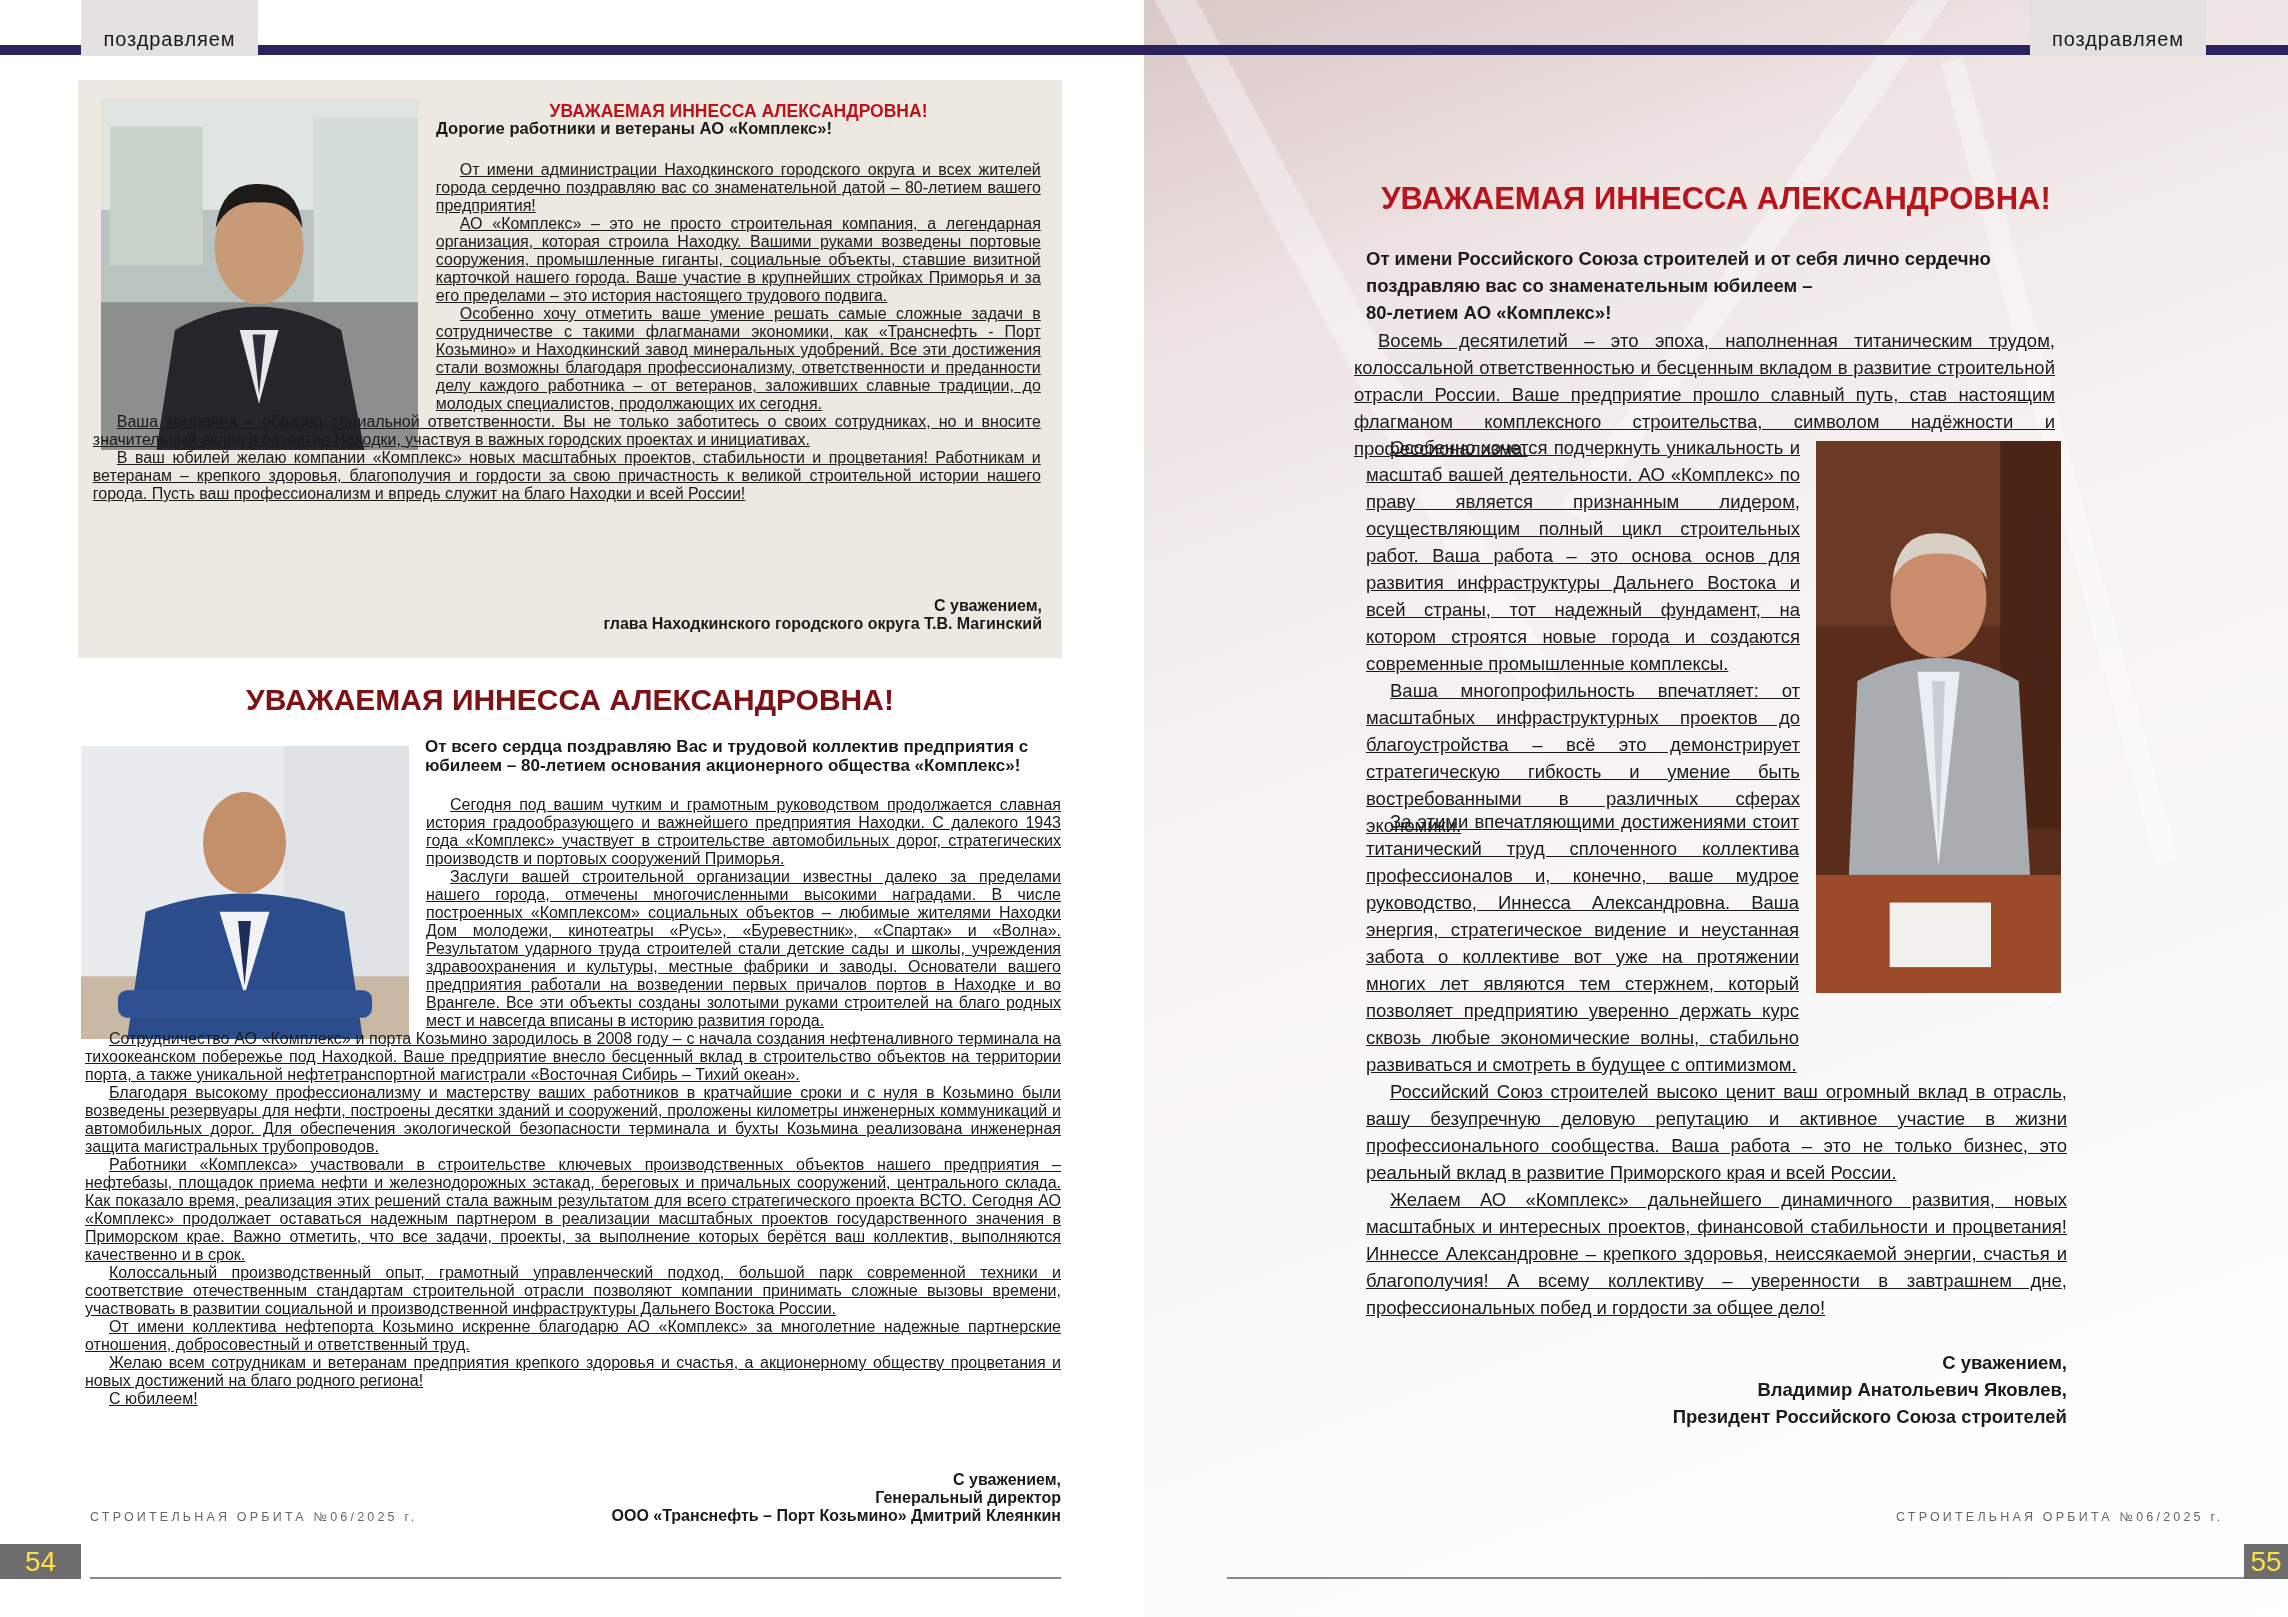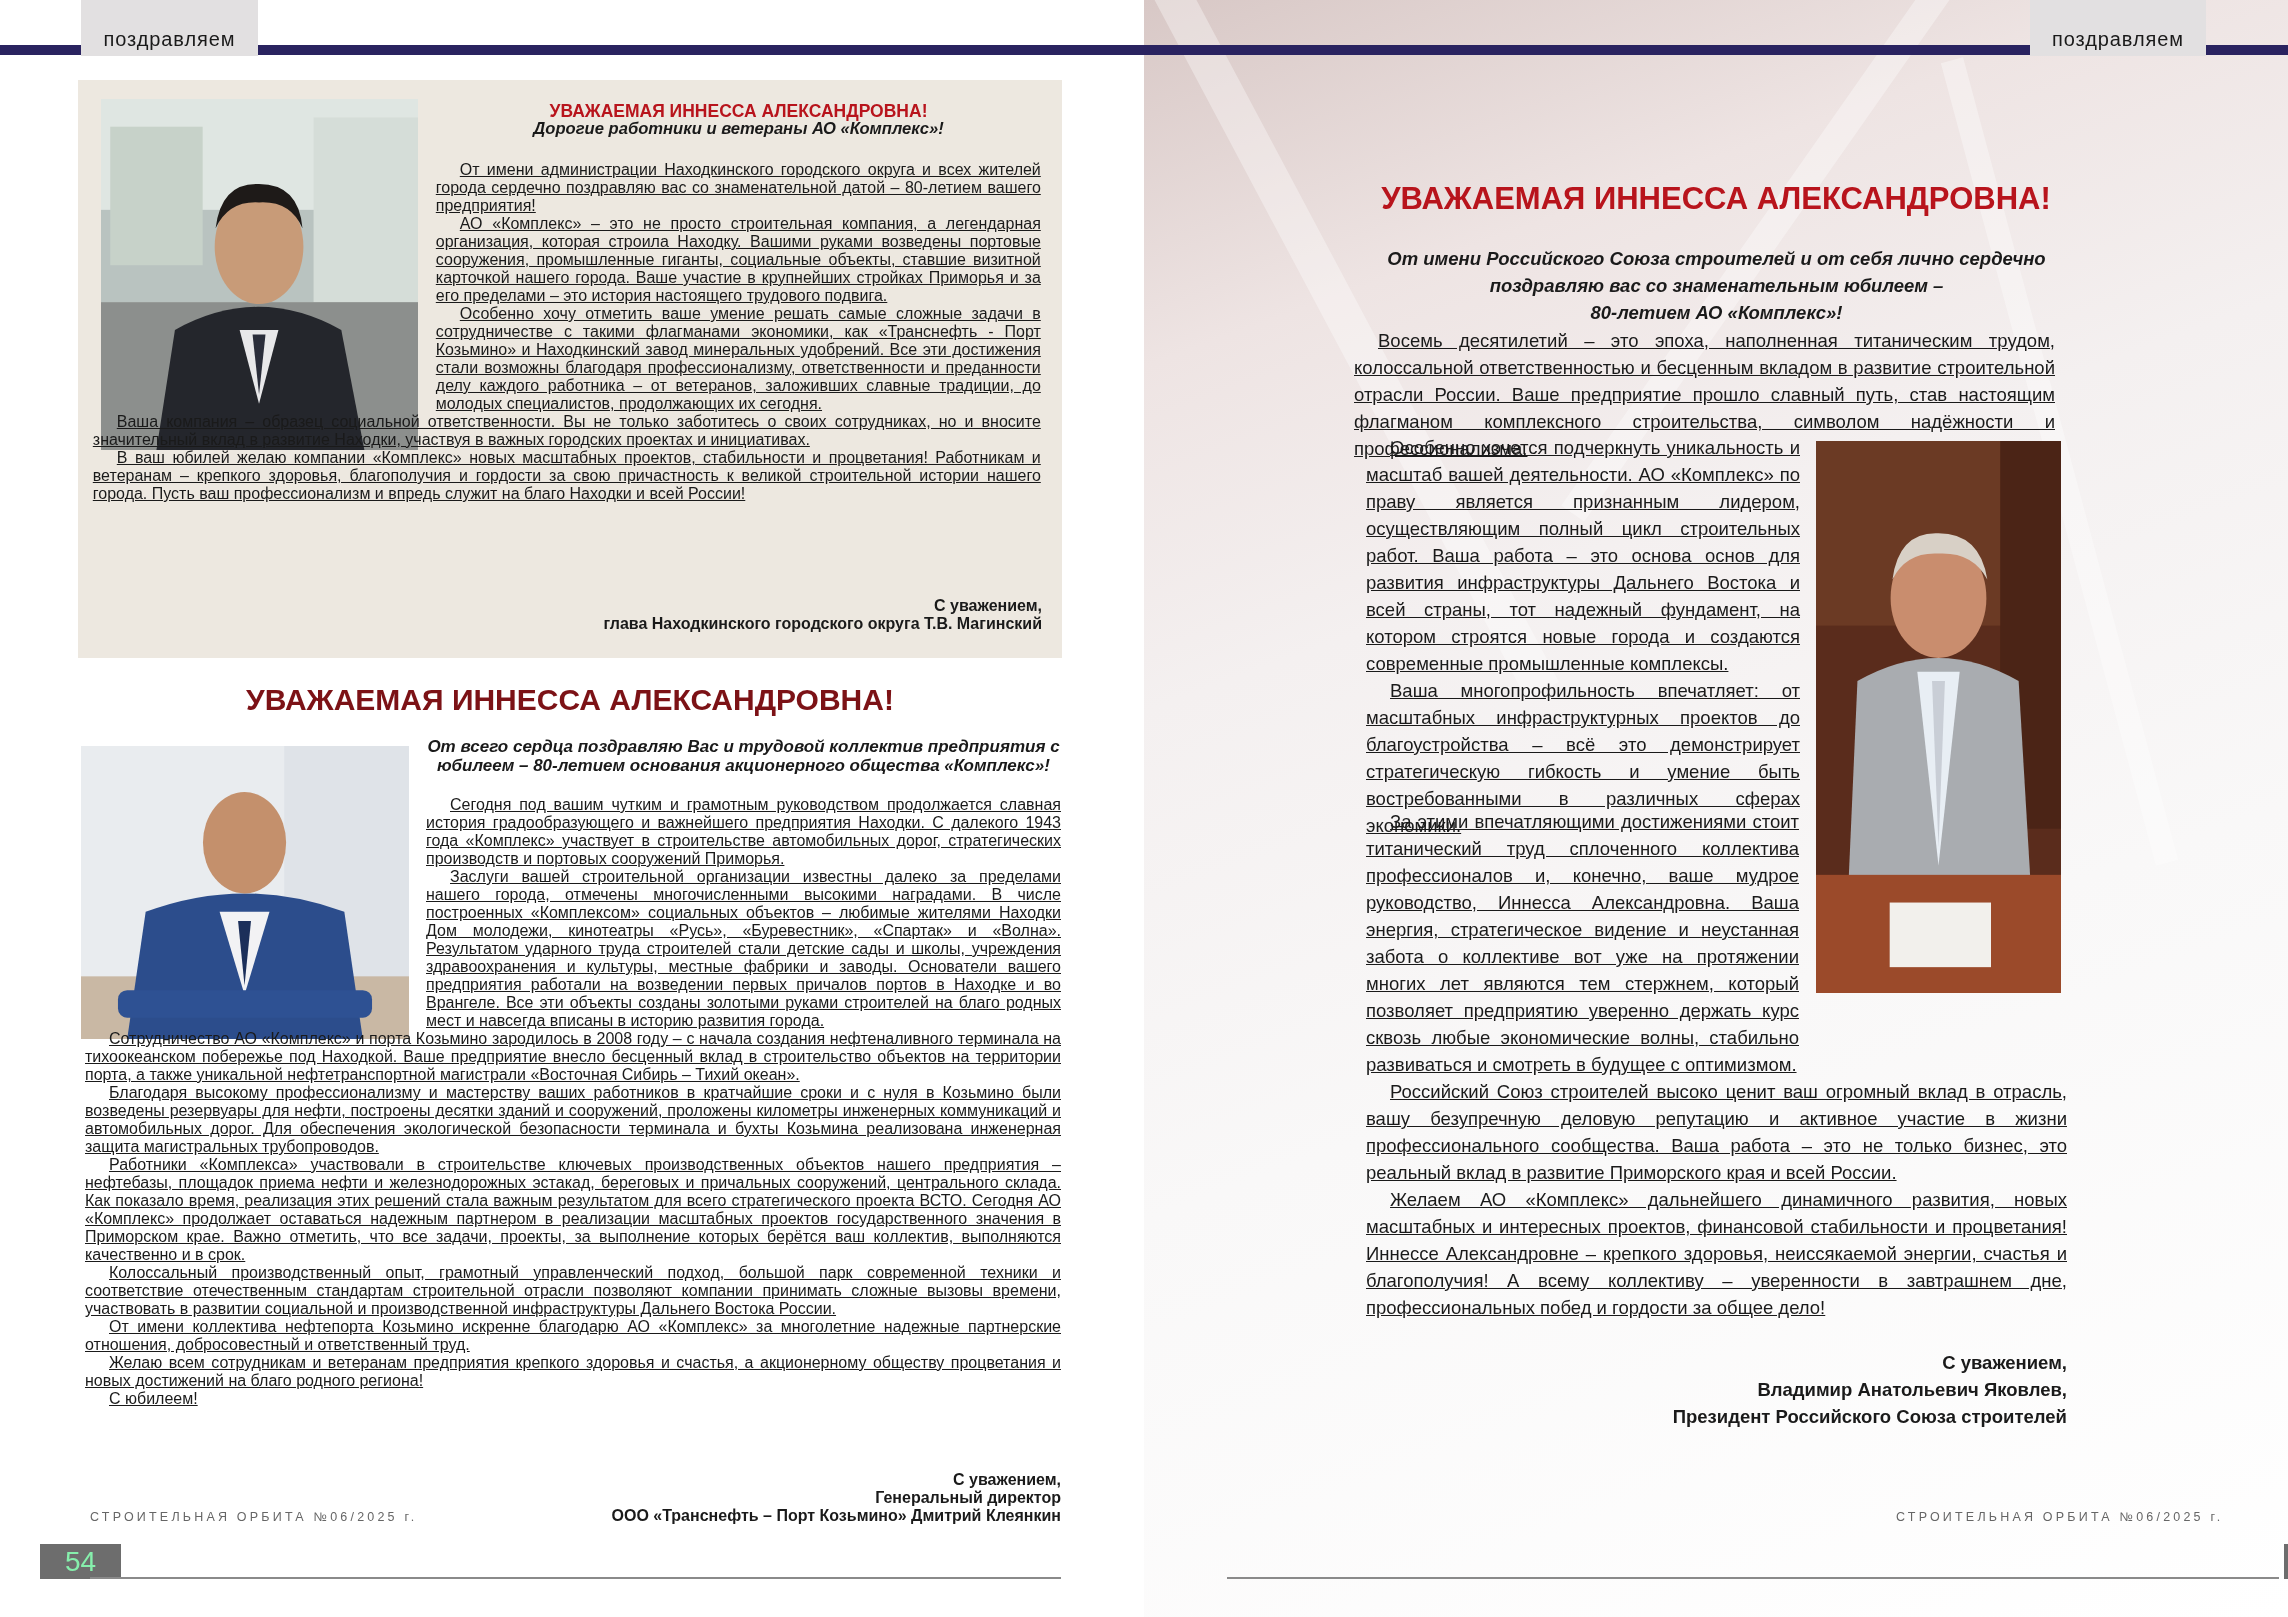"Дорогие работники и ветераны АО" .bold-c { font-style: italic -> none; text-align: center -> left }
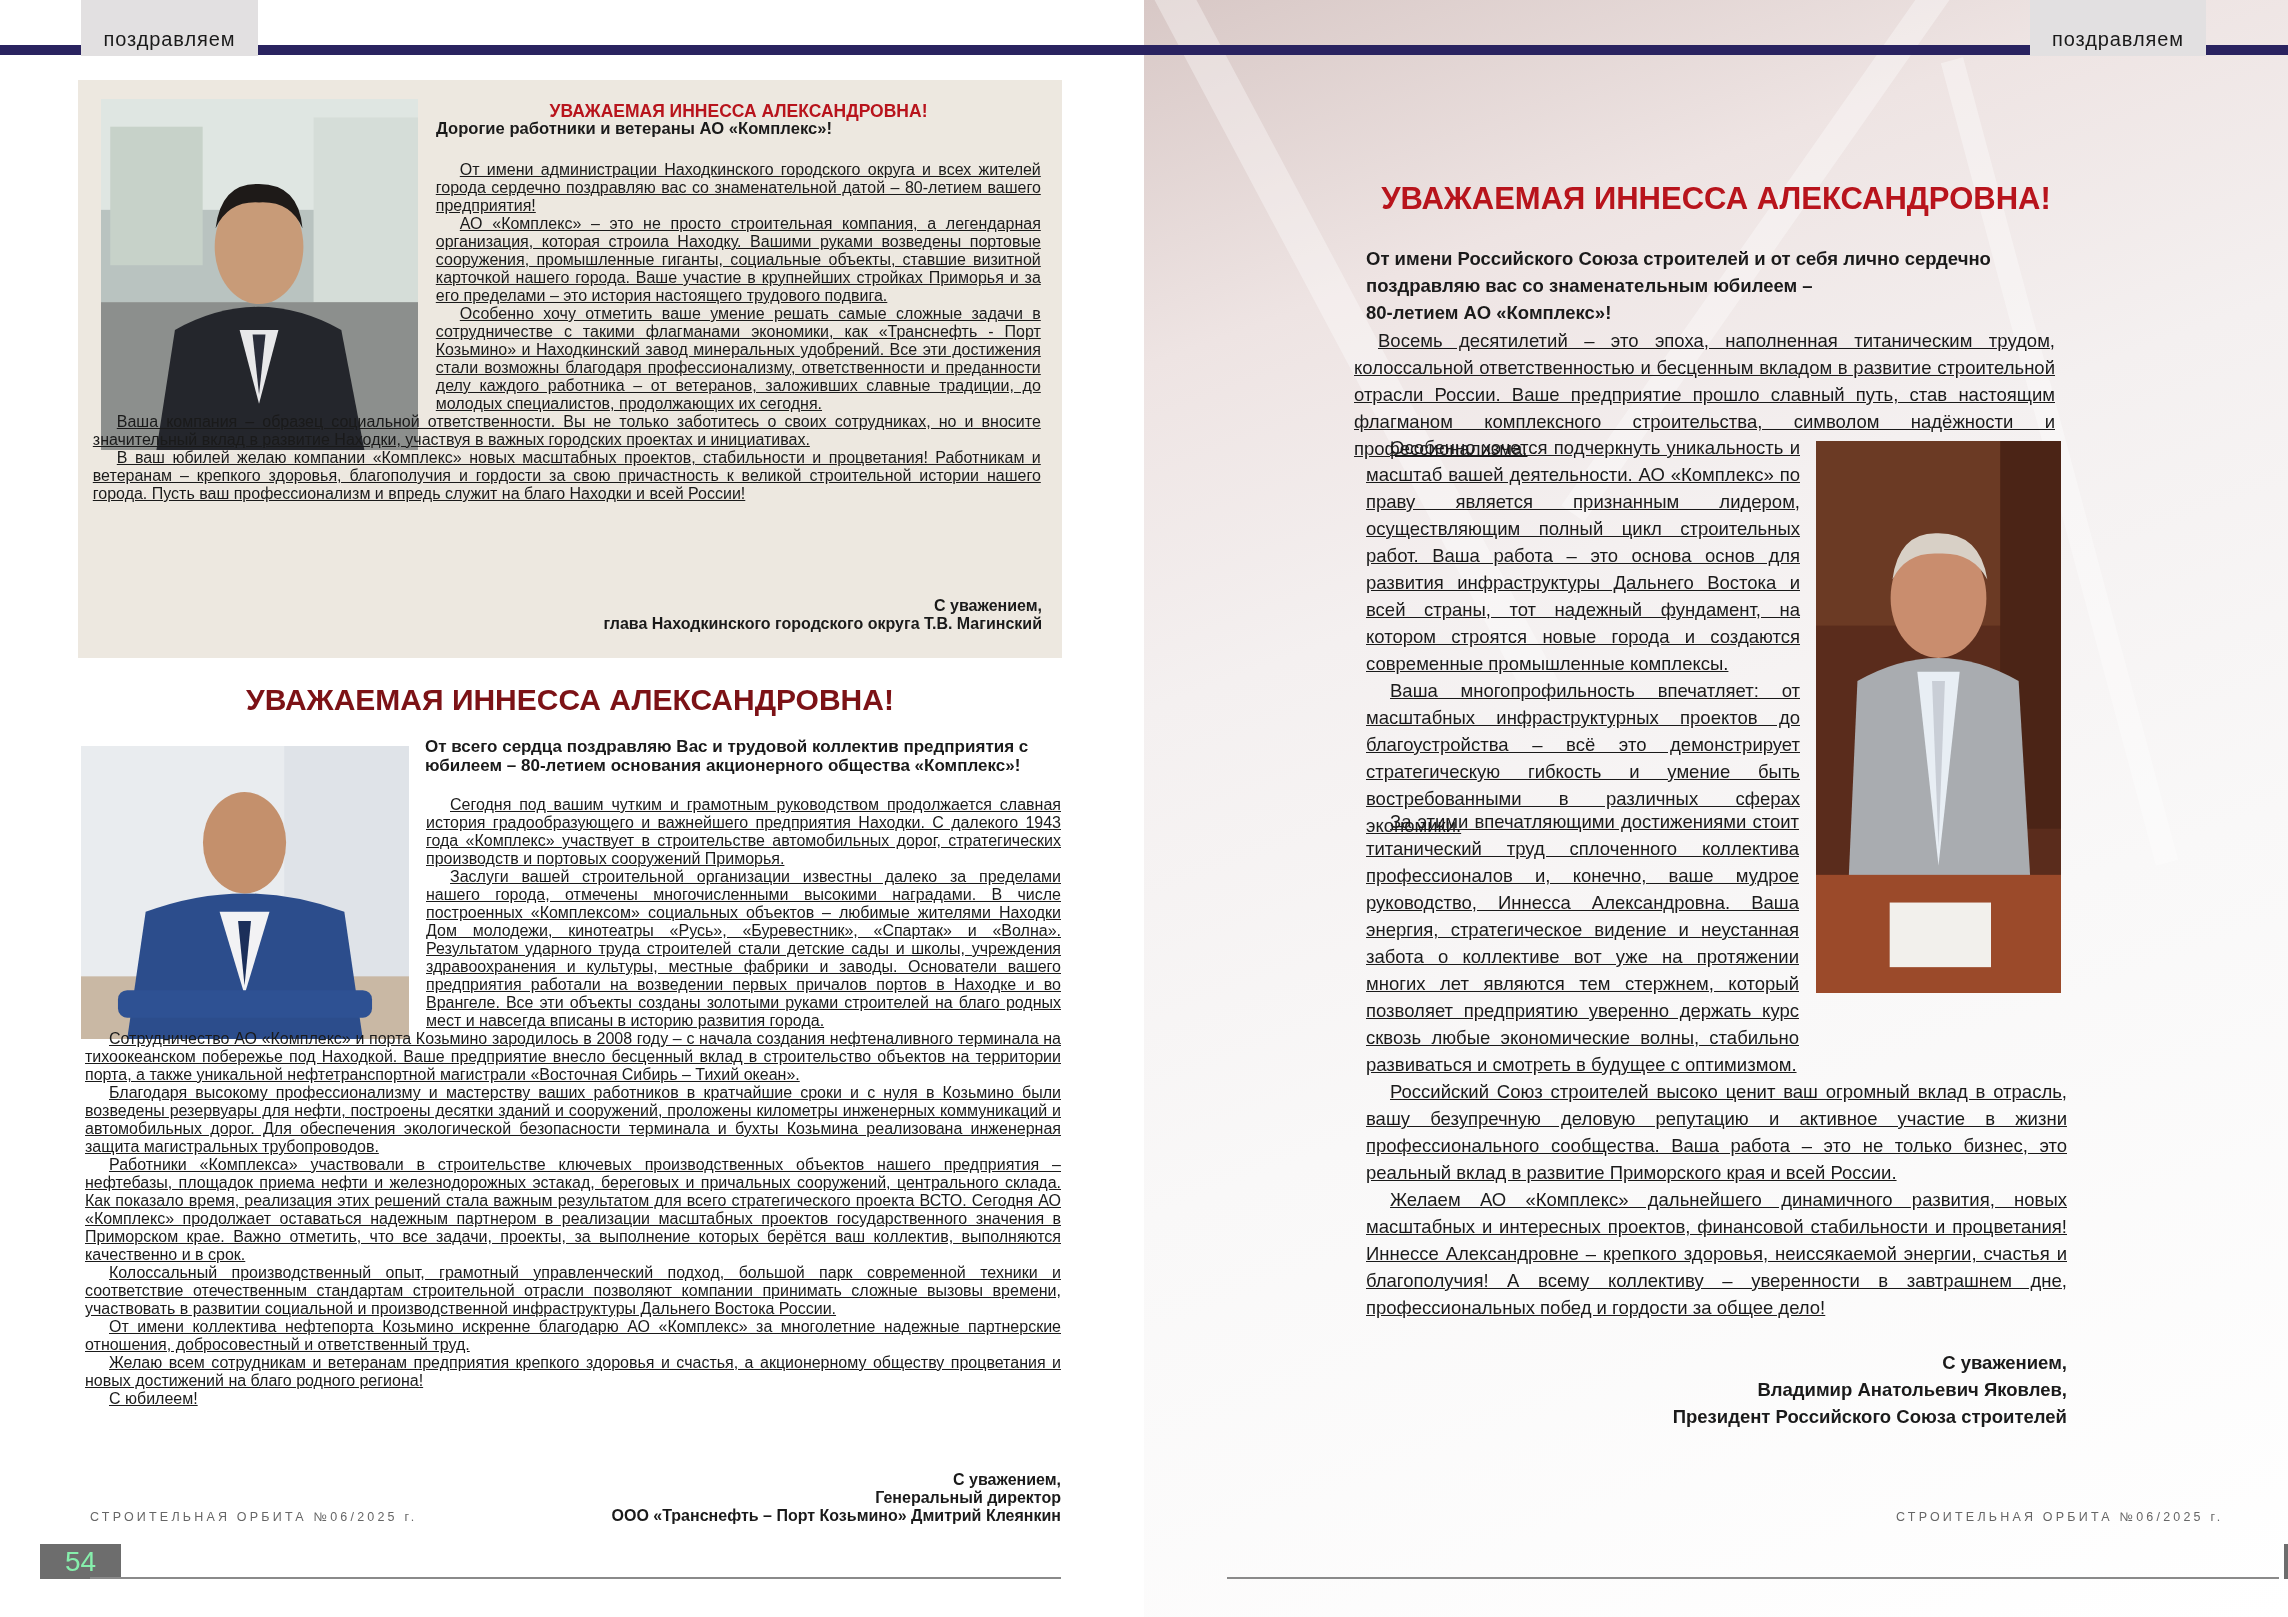"54" .folio-num { color: #86efac -> #fde047; margin-left: 40px -> none }
